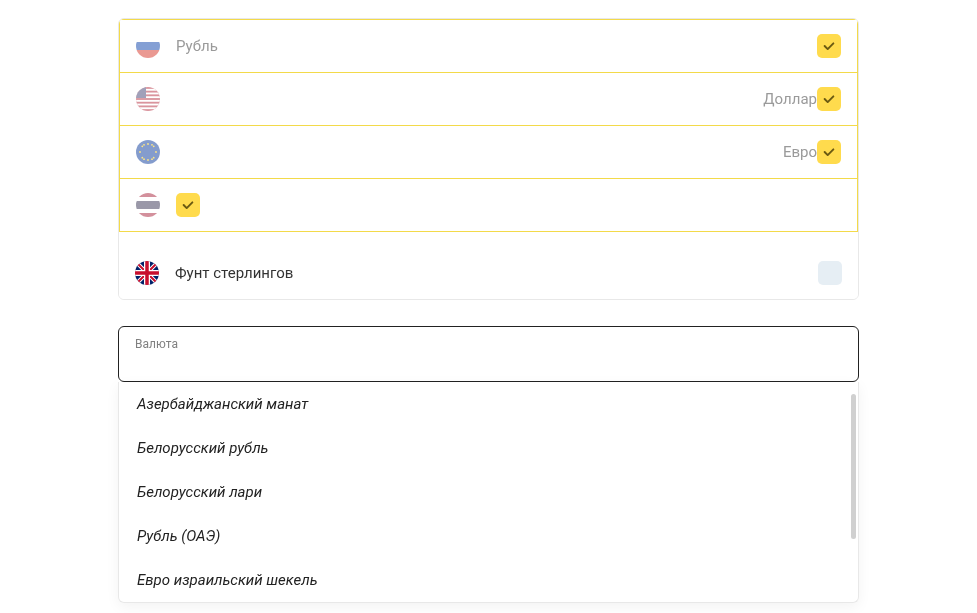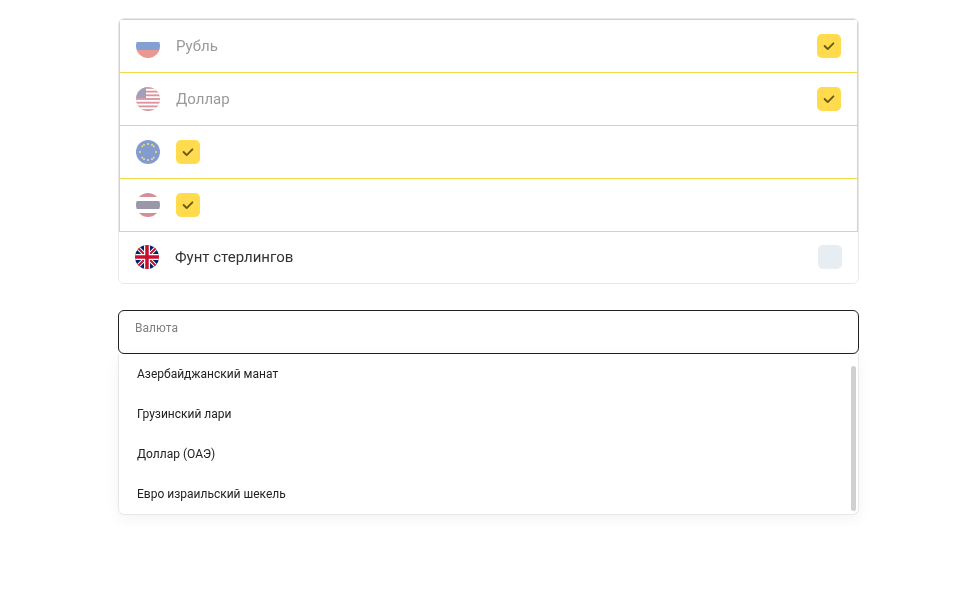"Доллар" .currency-row.selected + .currency-row.selected { text-align: none -> right }
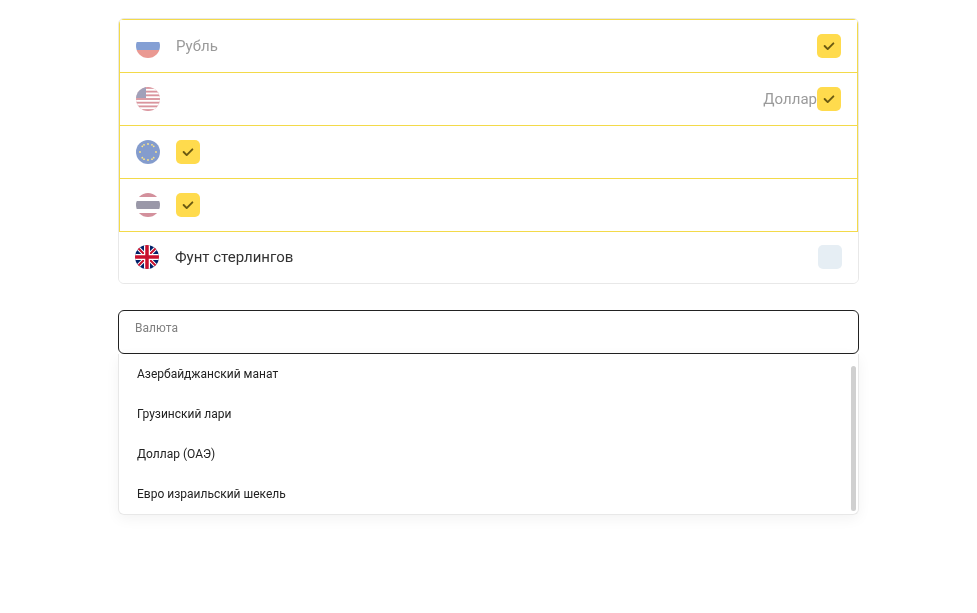"Евро" span.currency-label { html: none -> <span>Евро</span> }
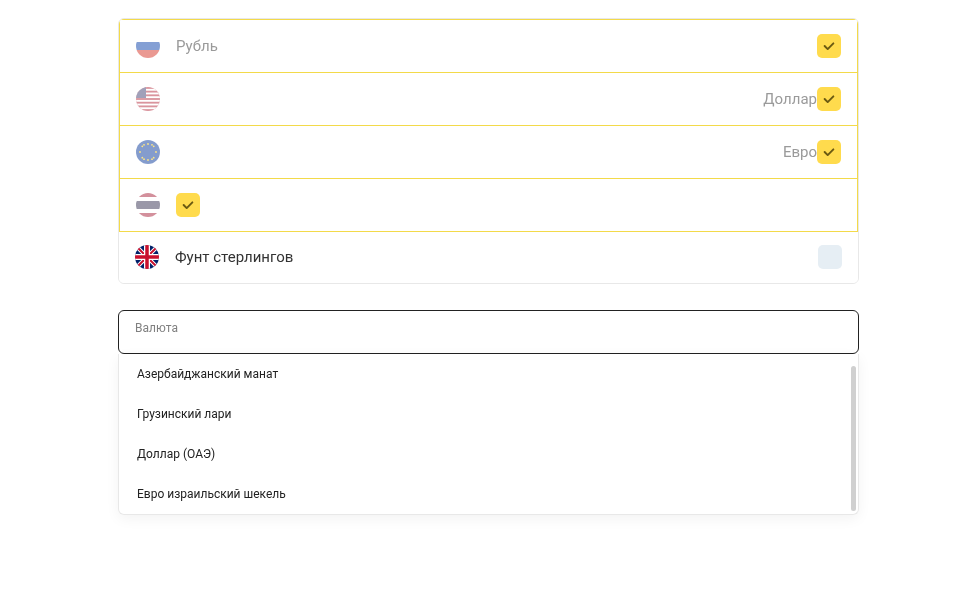"Фунт стерлингов" .currency-row { margin-top: none -> 16px }
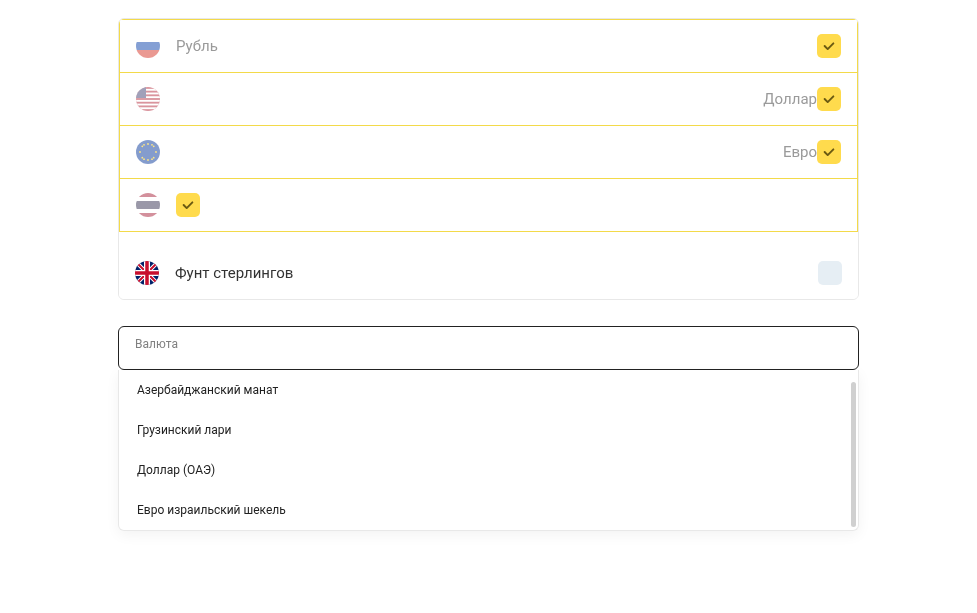"Валюта" .combobox-field { height: 44px -> 56px }
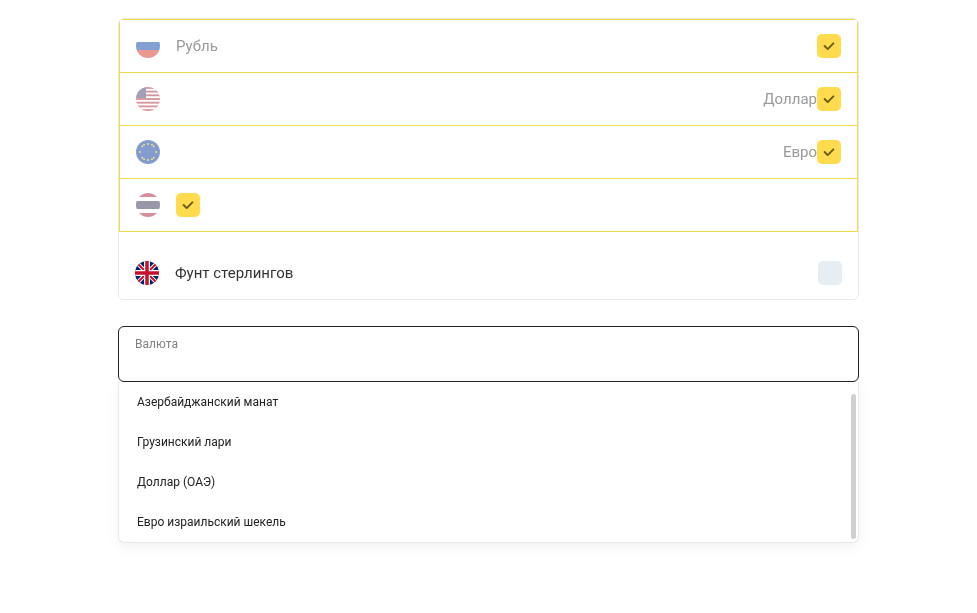"Азербайджанский манат" .dropdown-item { font-size: 12px -> 15px; font-style: none -> italic }
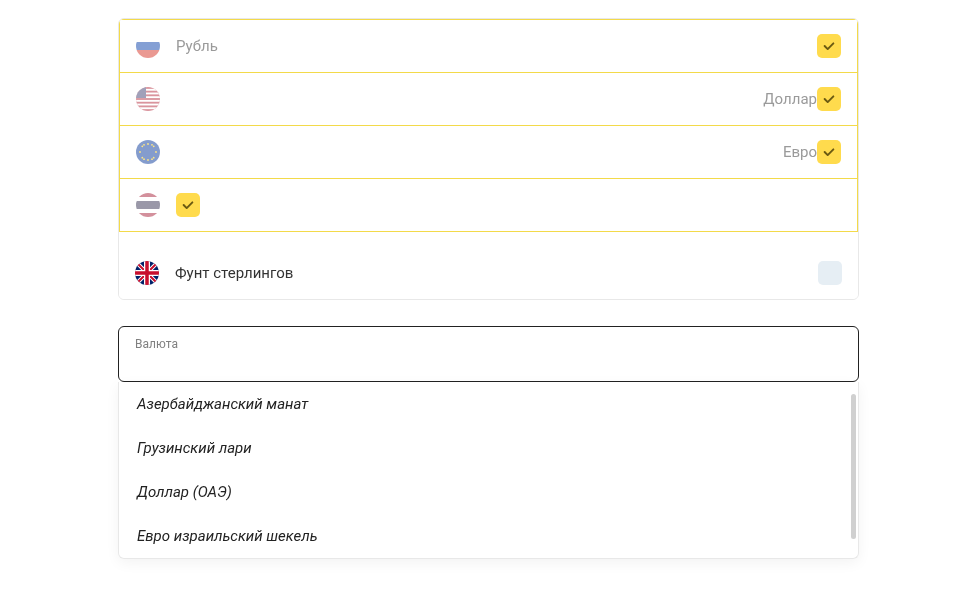"Белорусский рубль" div.dropdown-item { html: none -> <div>Белорусский рубль</div> }
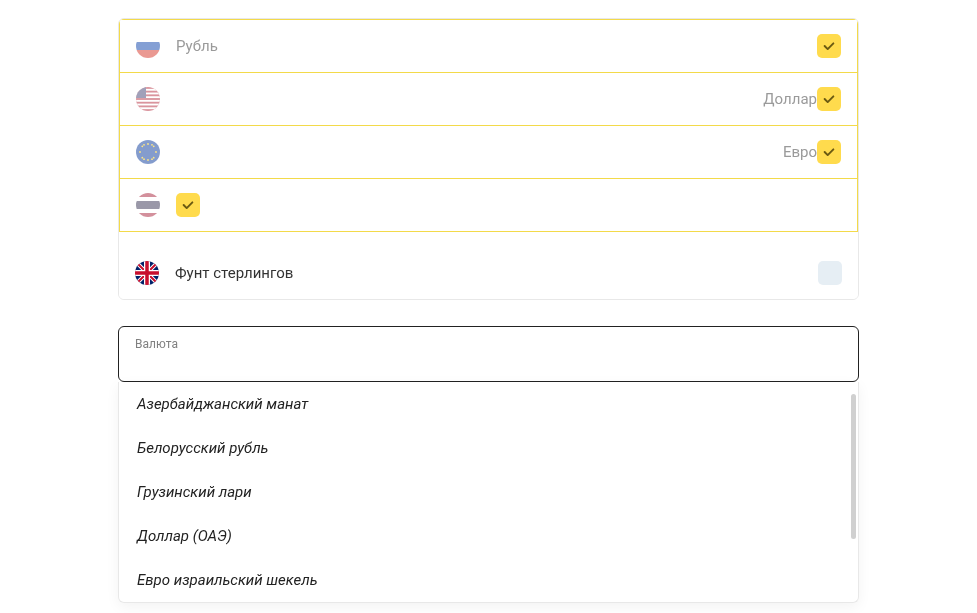"Грузинский лари" div.dropdown-item { text: Грузинский -> Белорусский }
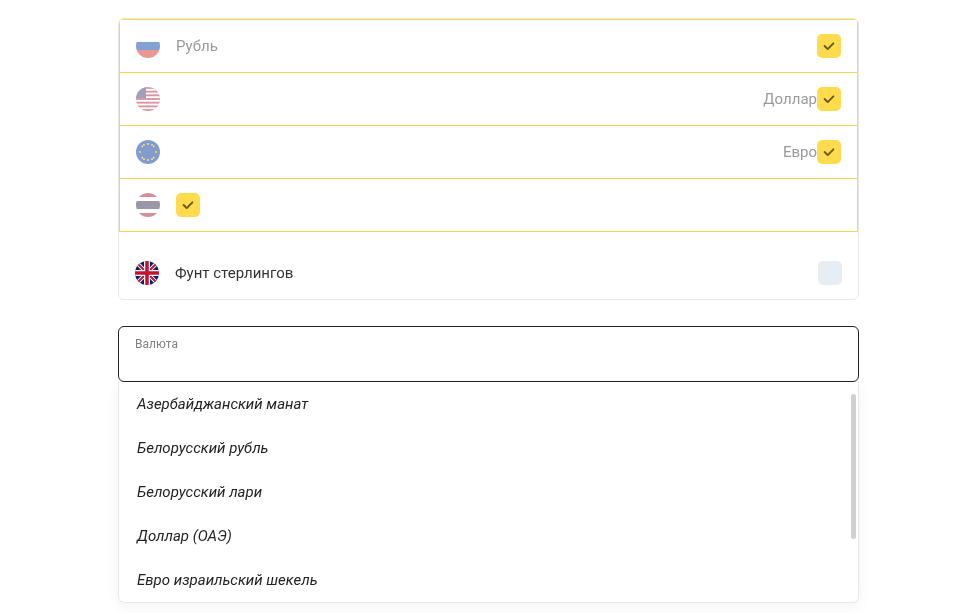"Доллар (ОАЭ)" div.dropdown-item { text: Доллар -> Рубль }
